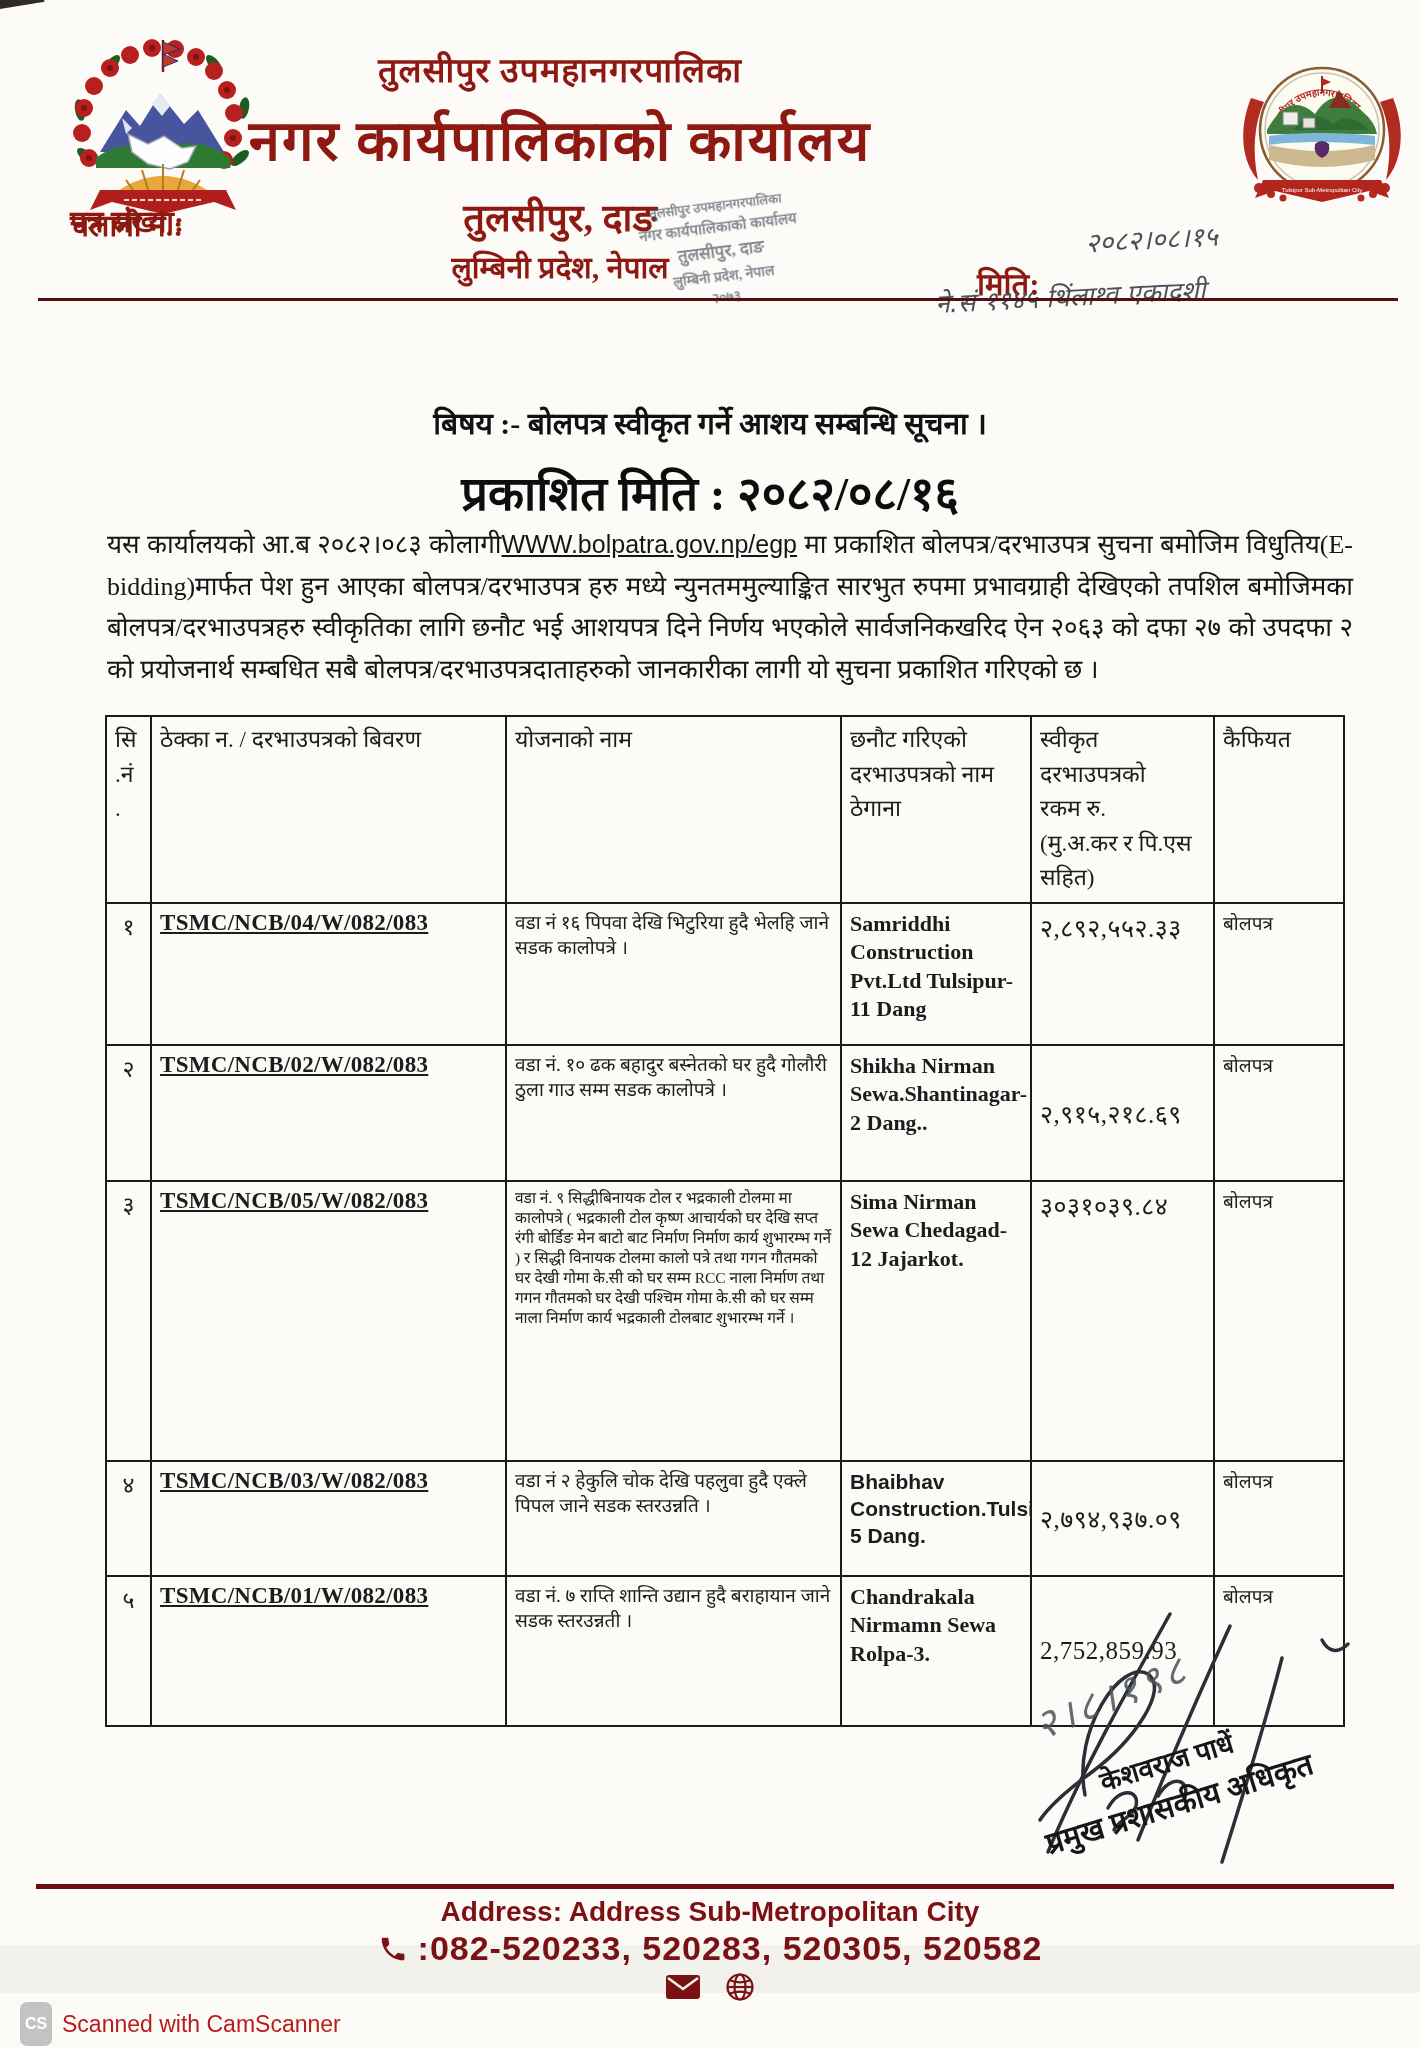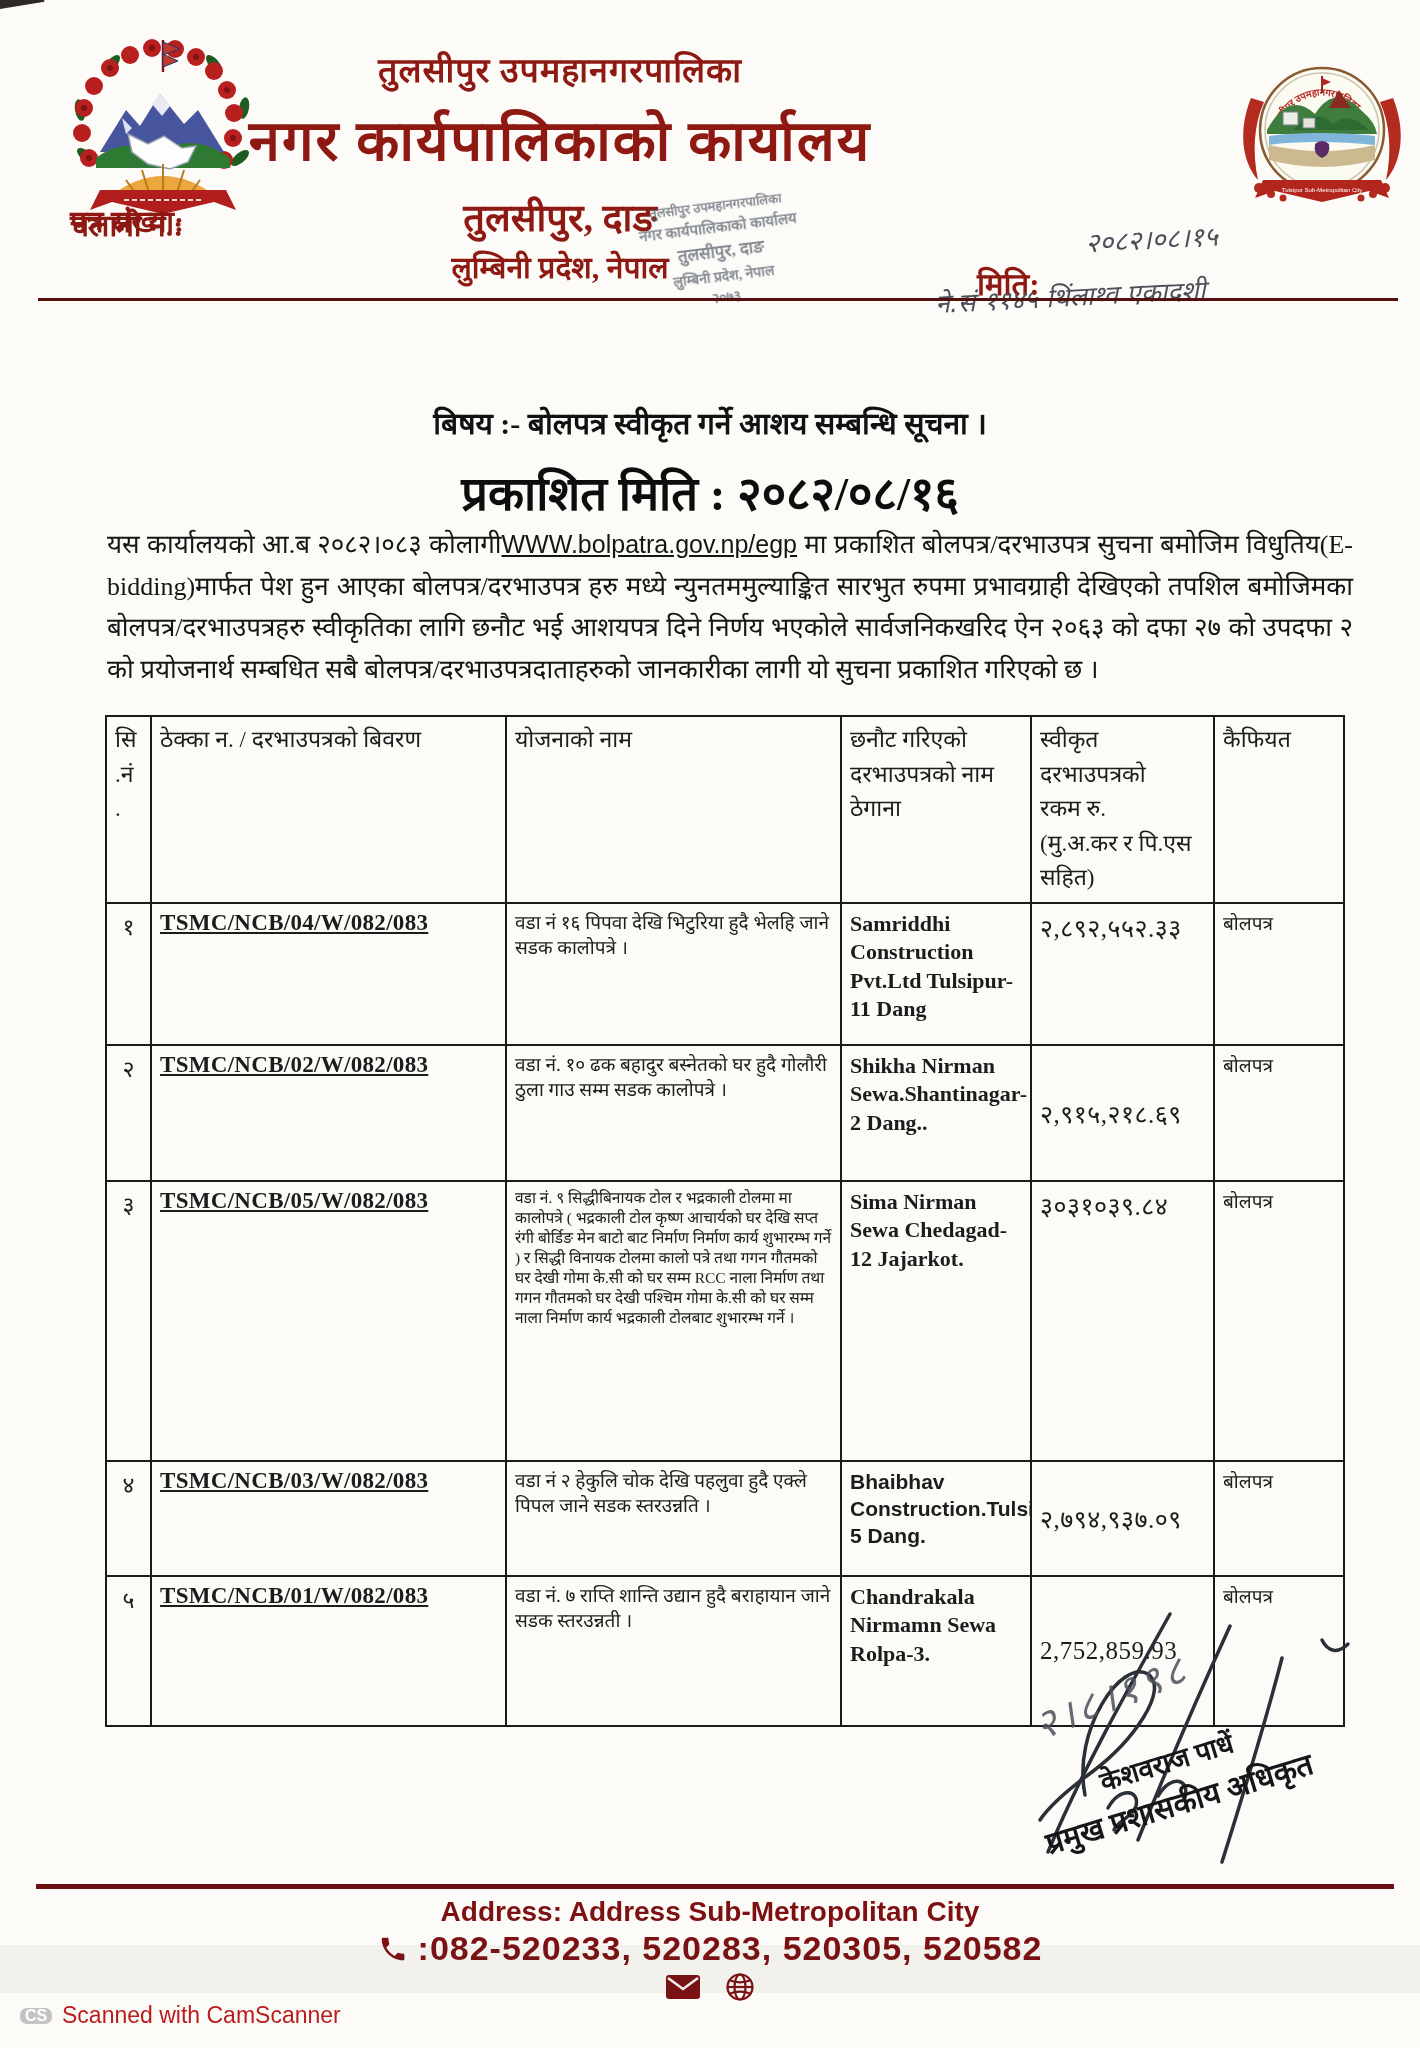"CS" .cs-badge { height: 16px -> 44px }
